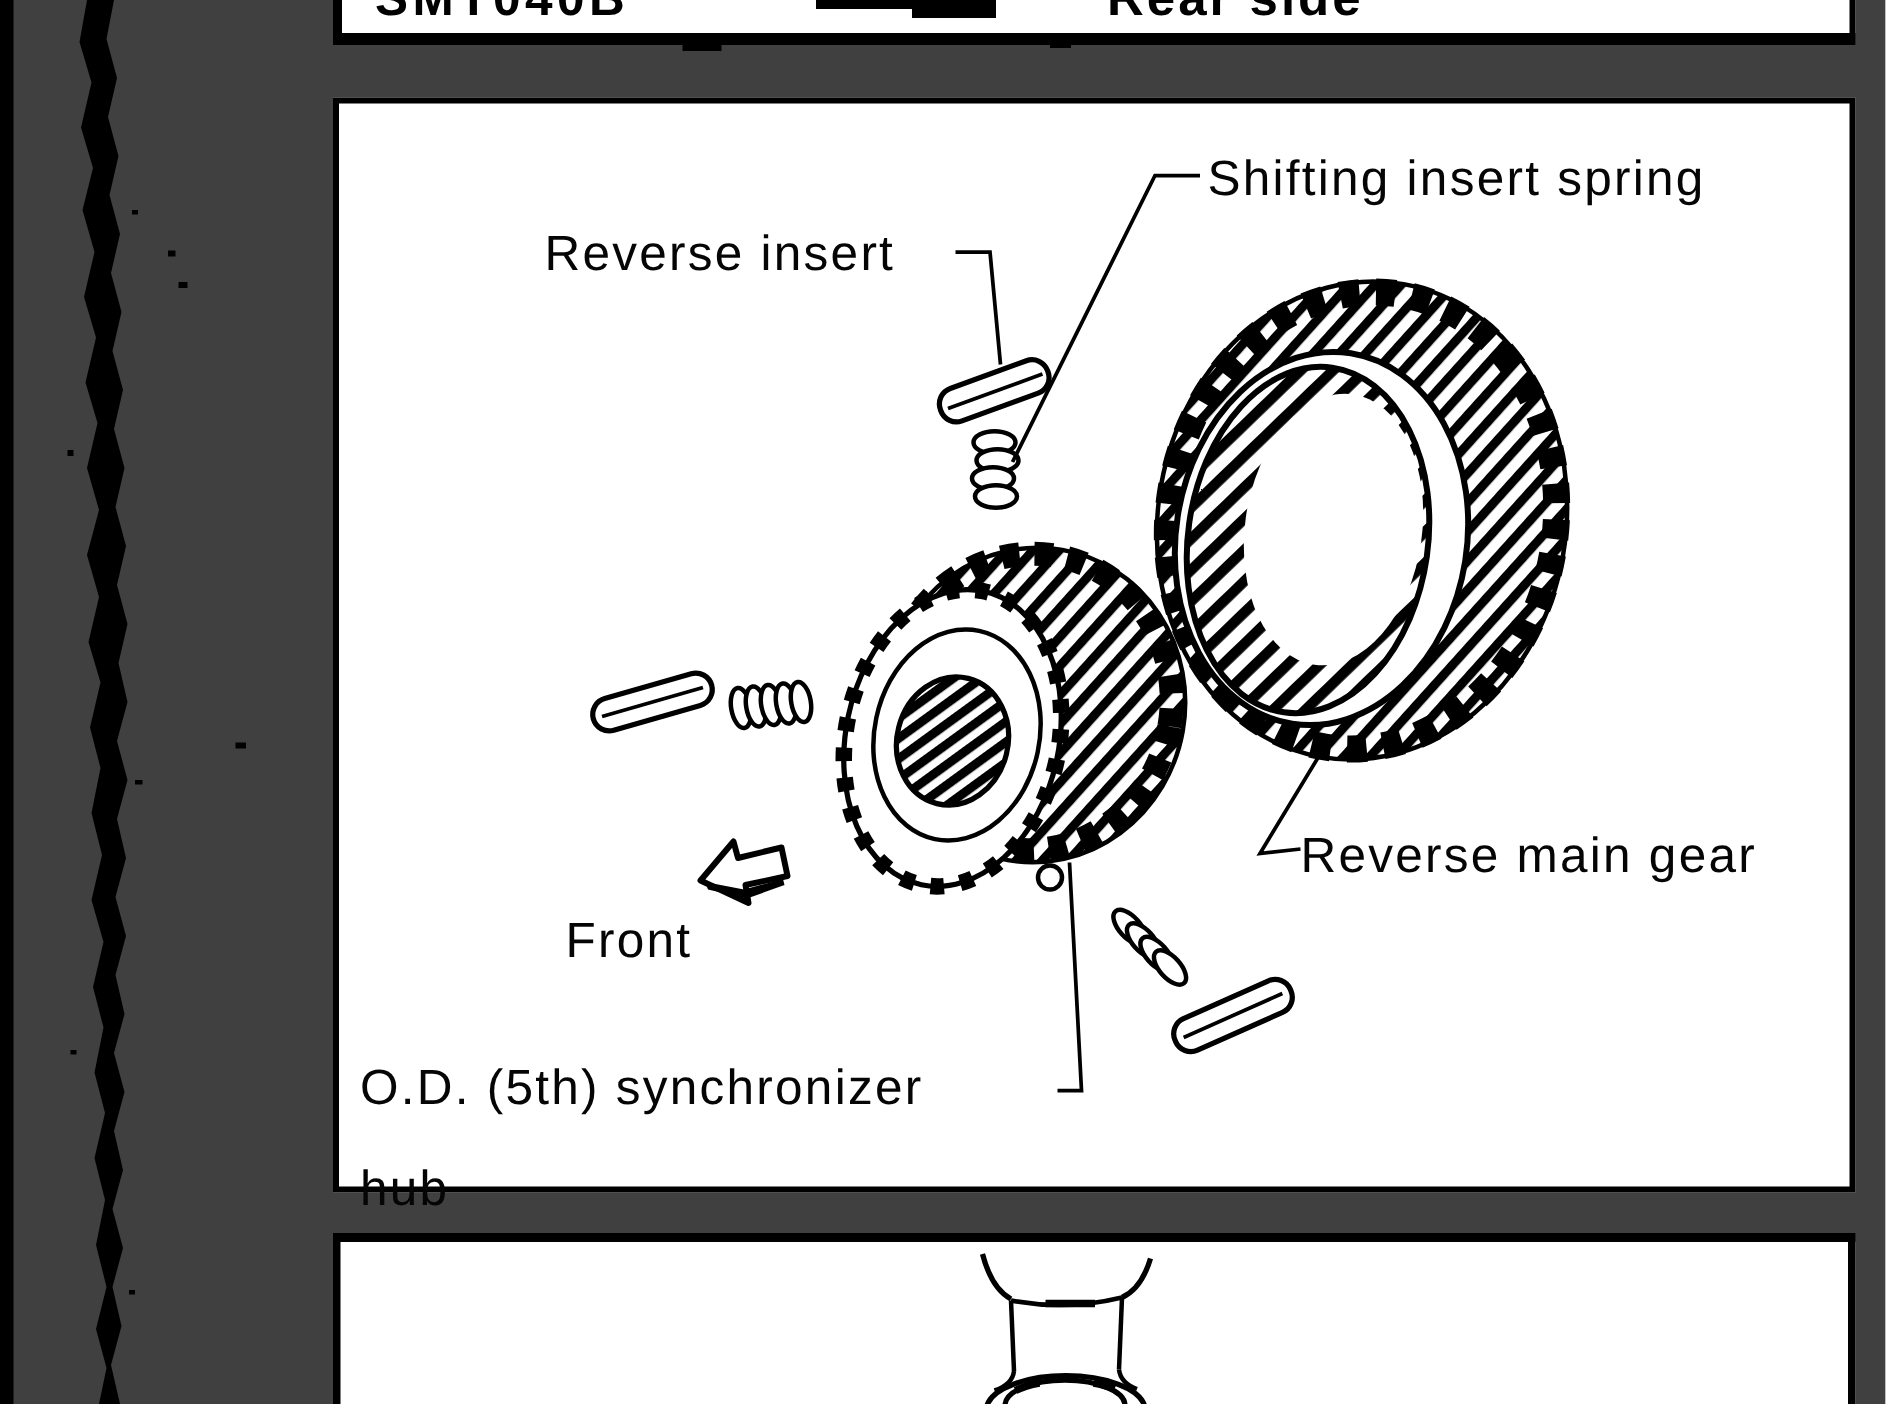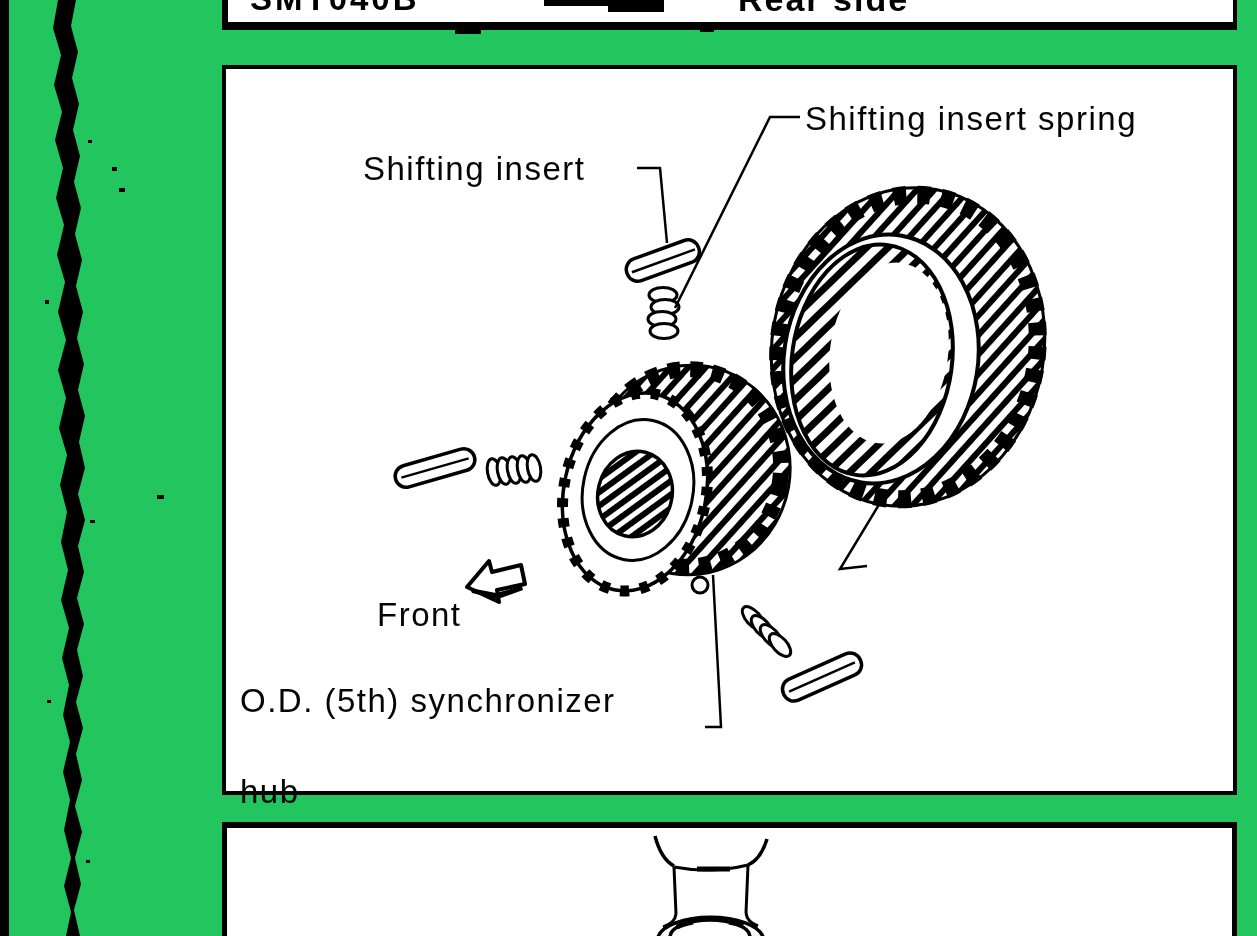"Shifting insert spring" .page { background: #22c55e -> #404040 }
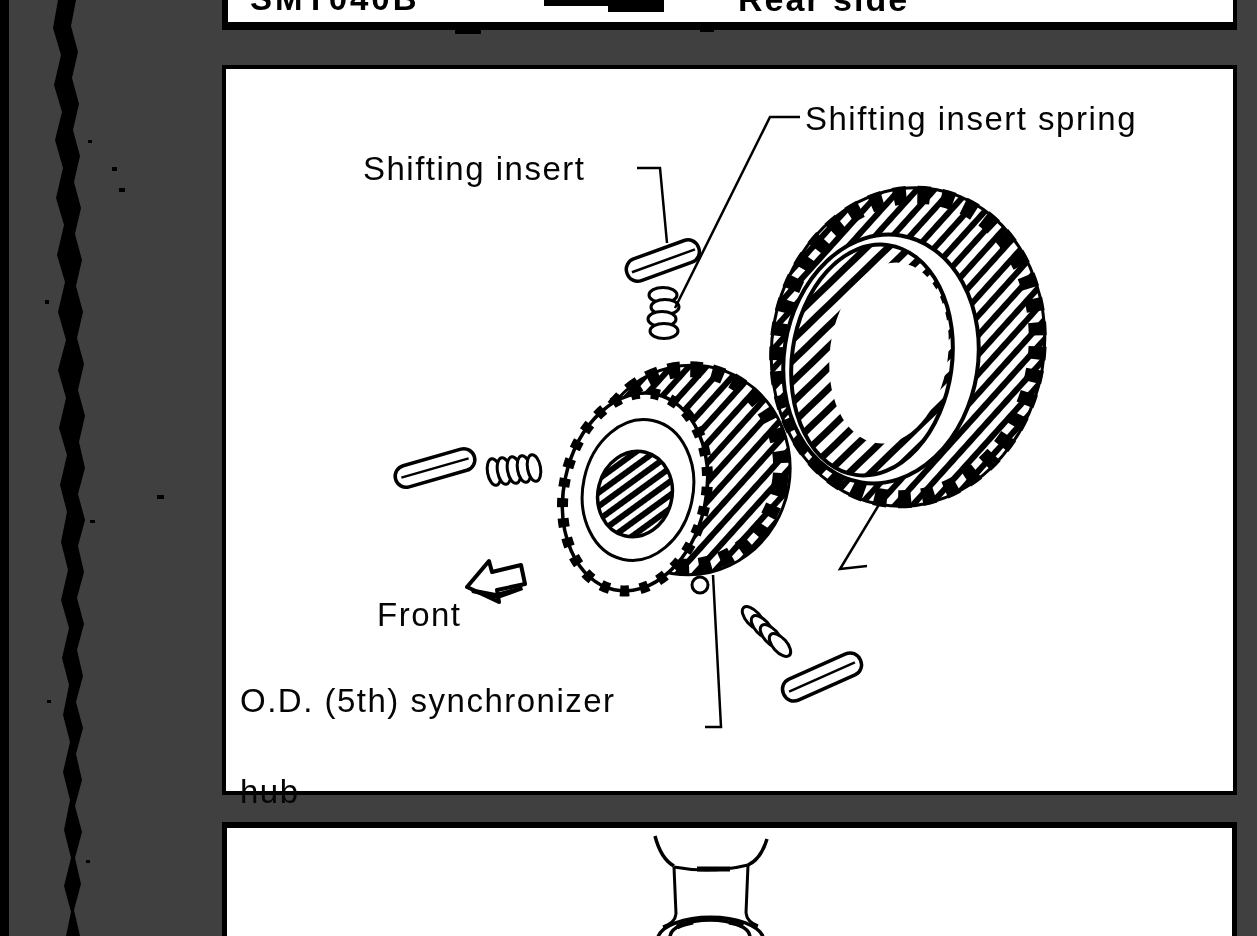"Shifting insert" div.dlabel { text: Shifting -> Reverse }
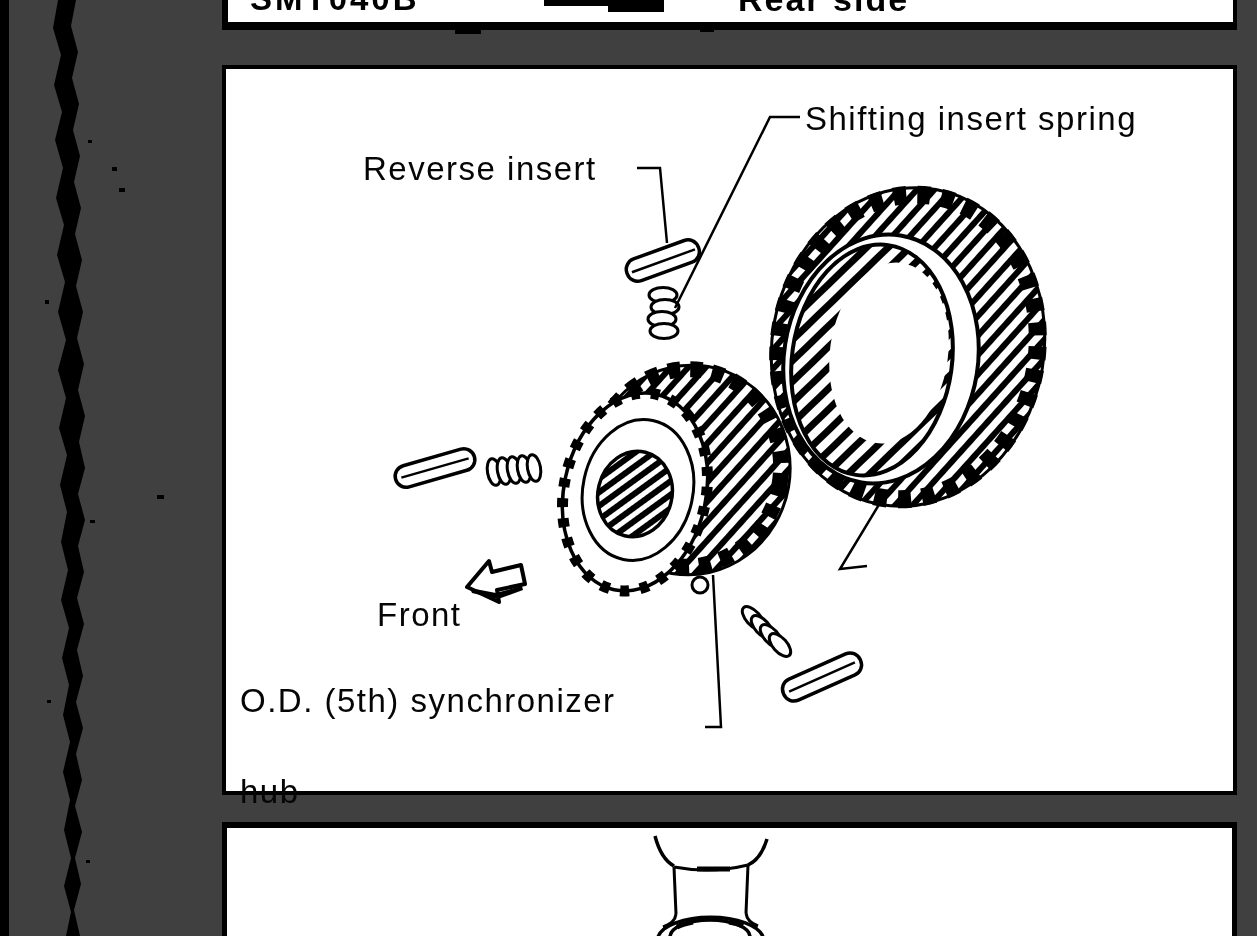"Reverse main gear" div.dlabel { html: none -> <div>Reverse main gear</div> }
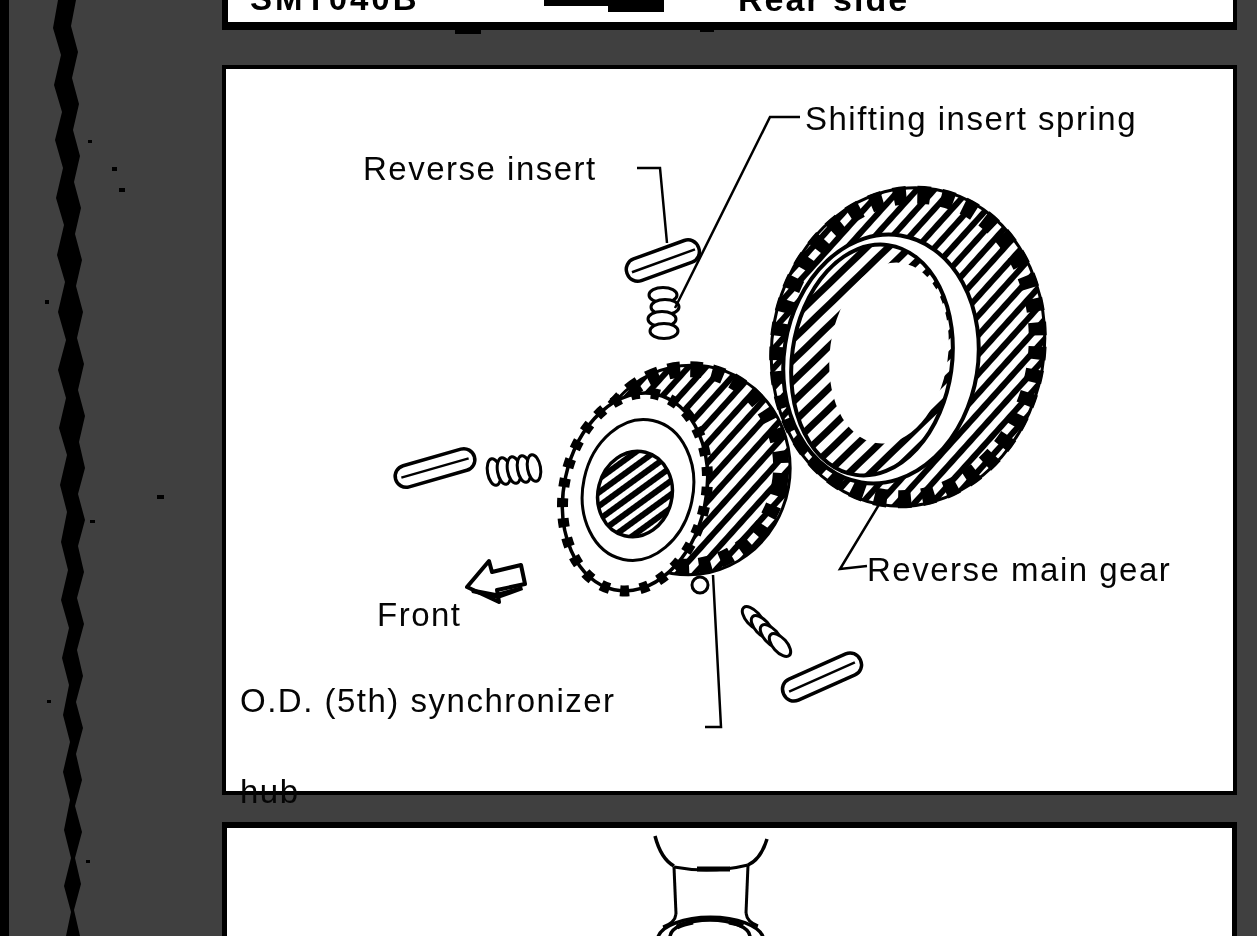"Front" div.dlabel { top: 527px -> 539px }
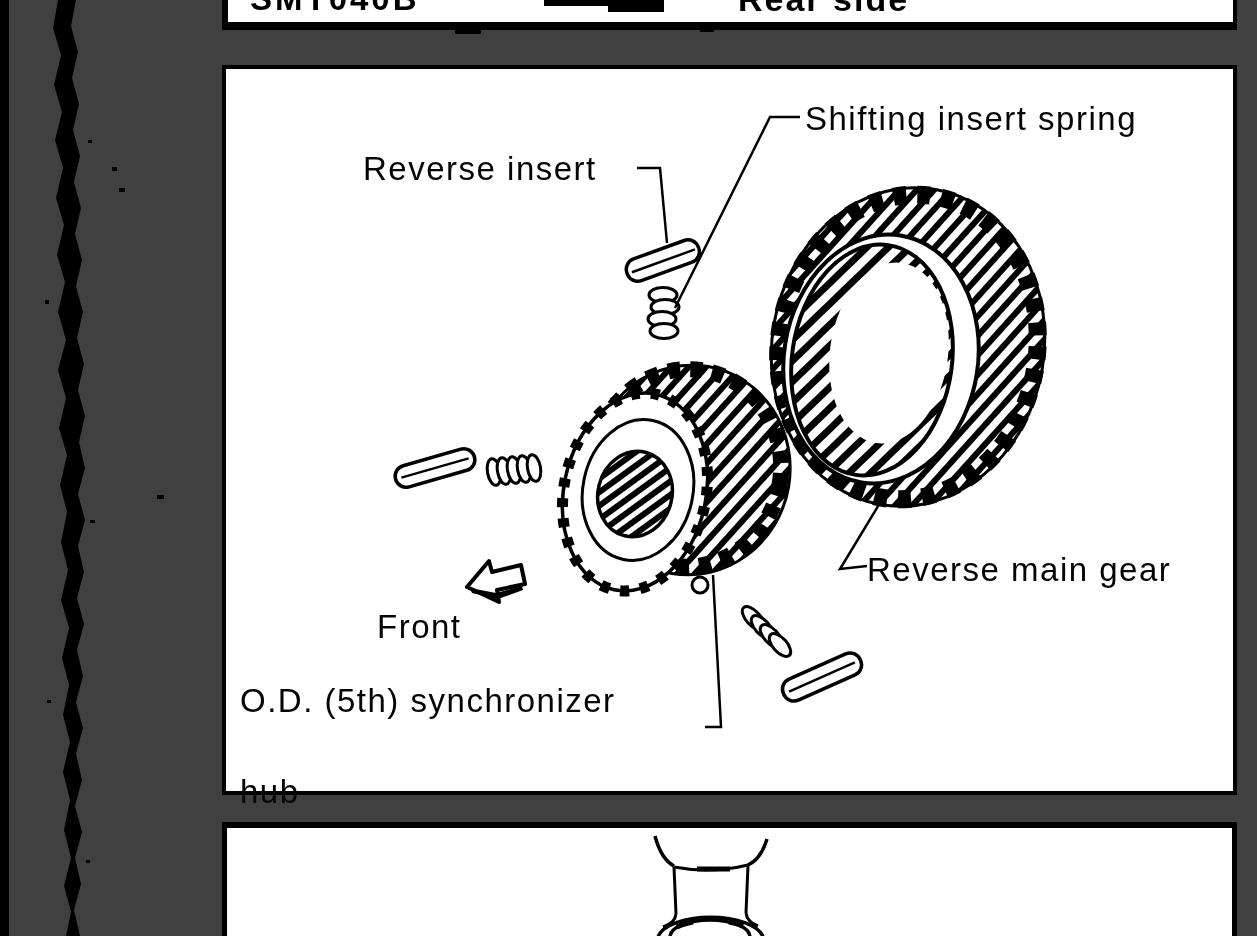"O.D. (5th) synchronizer" div.dlabel { top: 613px -> 637px }
